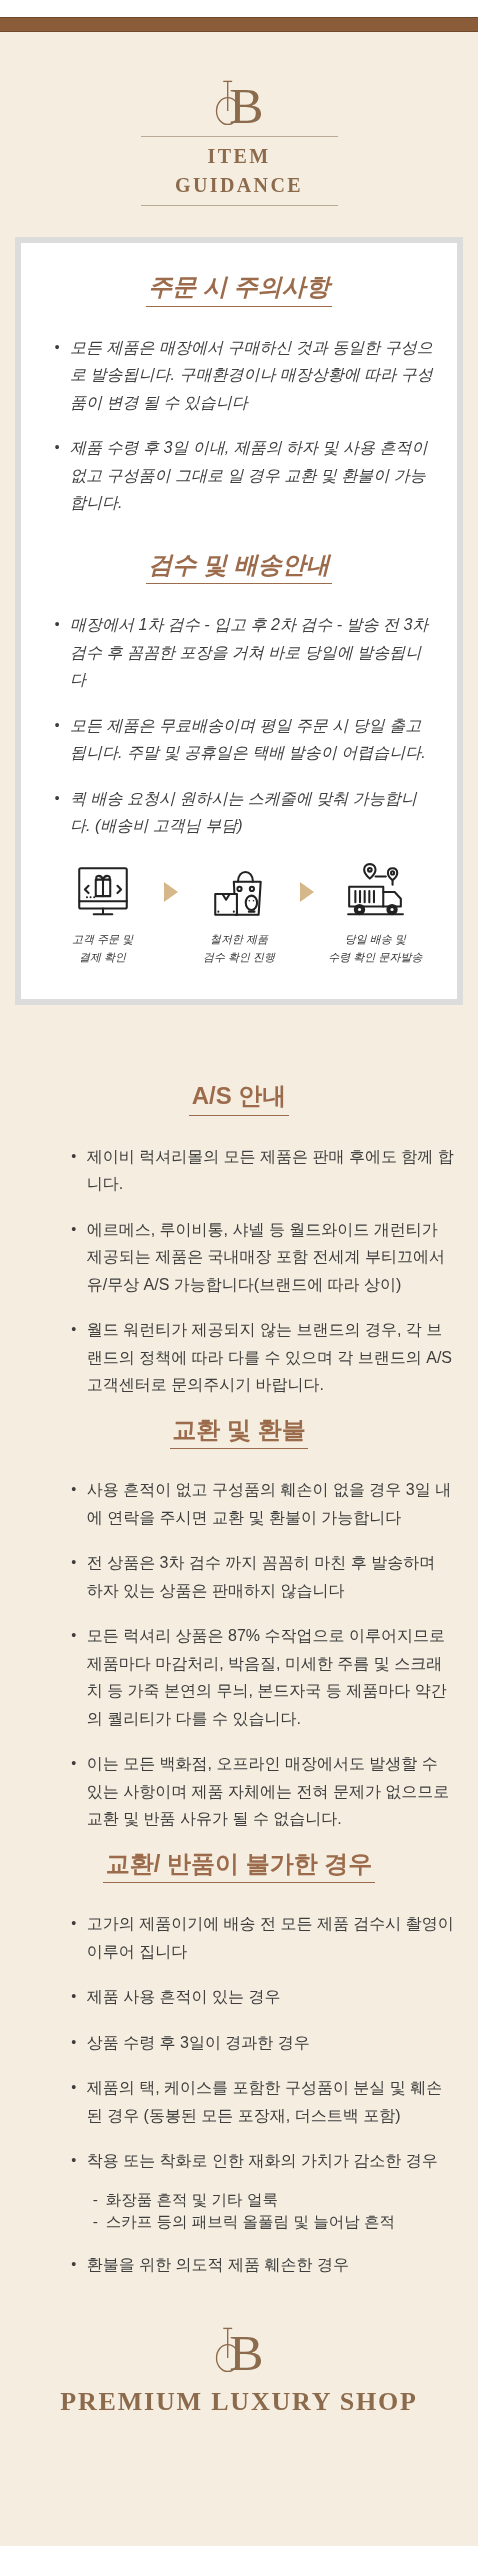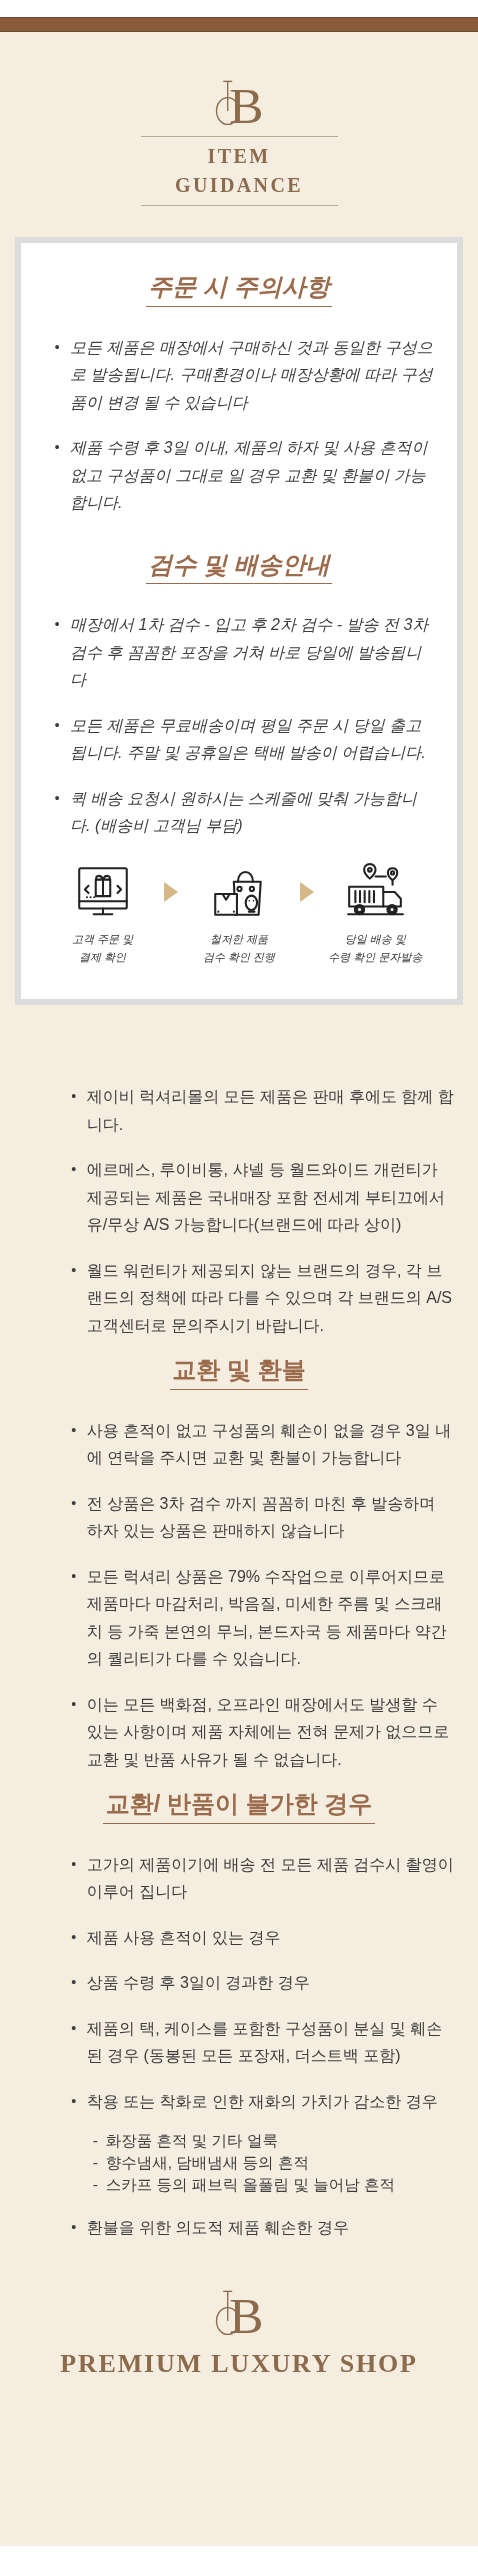"A/S 안내" div.sec-title-wrap { html: none -> <div> <h2>A/S 안내</h2> </div> }
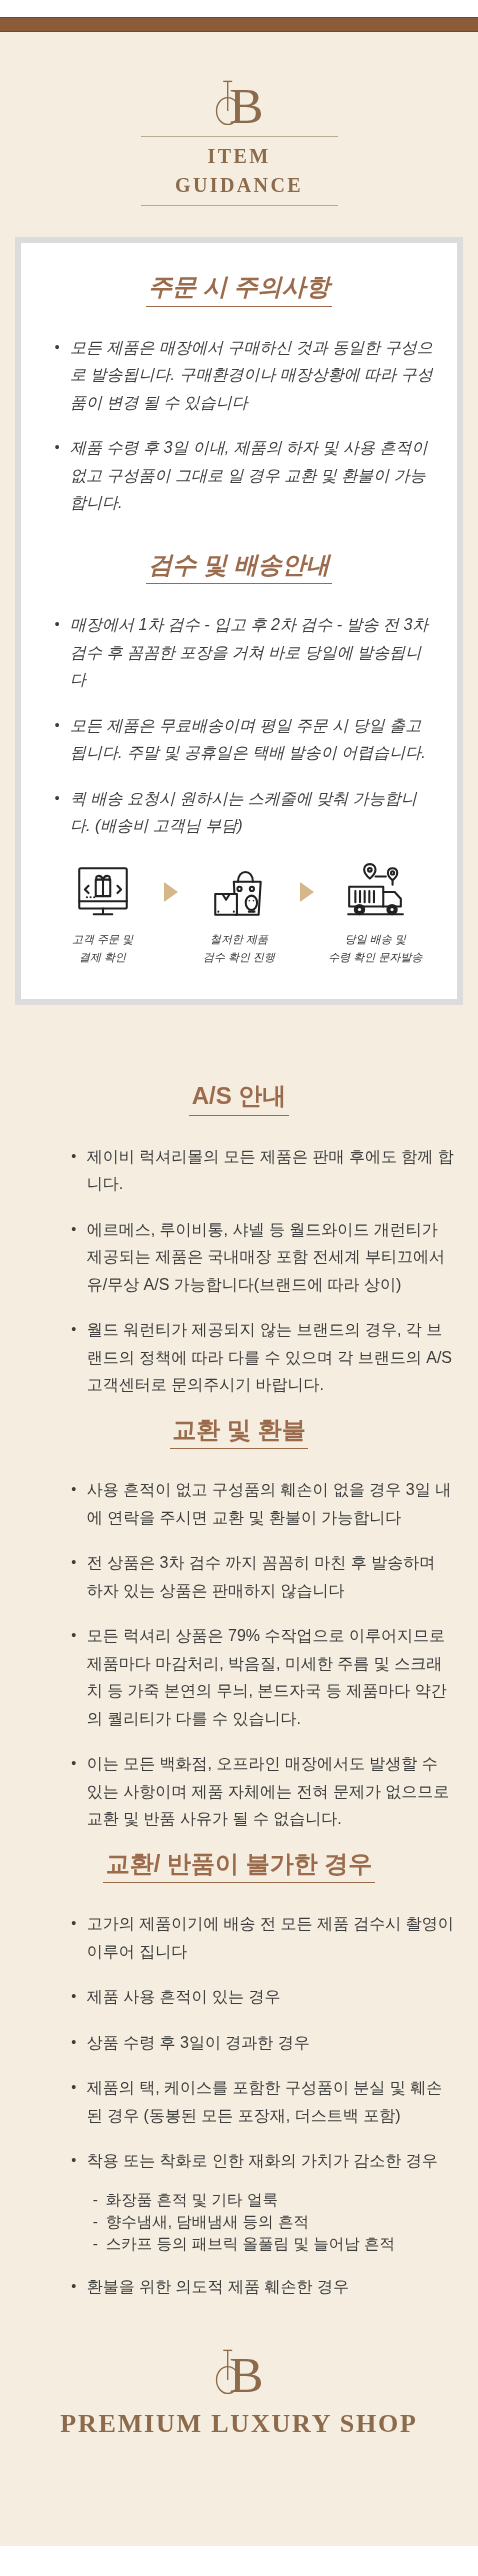"모든 럭셔리 상품은 79% 수작업으로" span { text: 79% -> 87% }
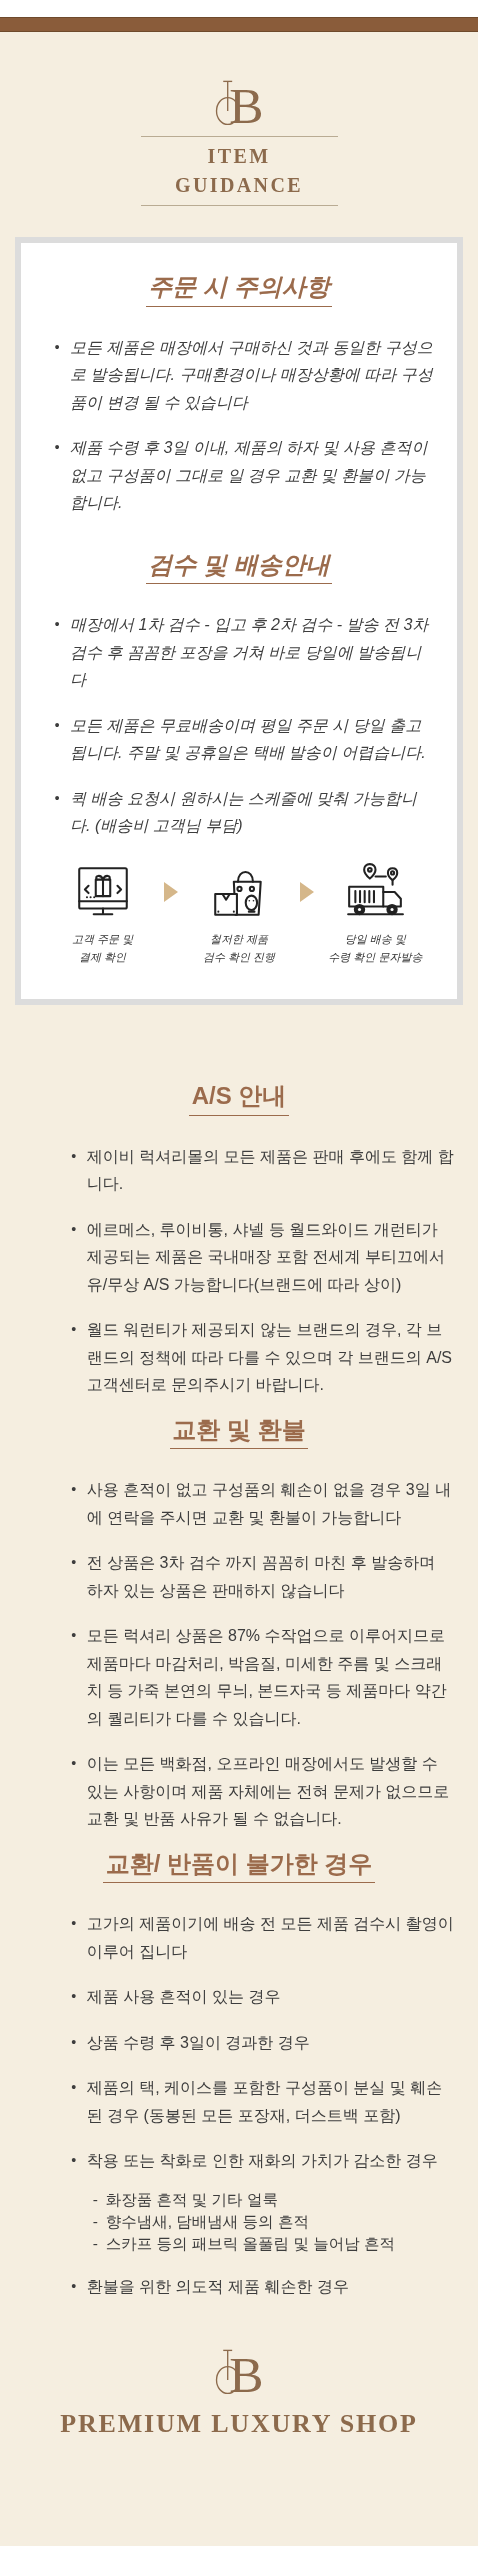"향수냄새, 담배냄새 등의 흔적" div.sub-item { html: <div>향수냄새, 담배냄새 등의 흔적</div> -> none }
